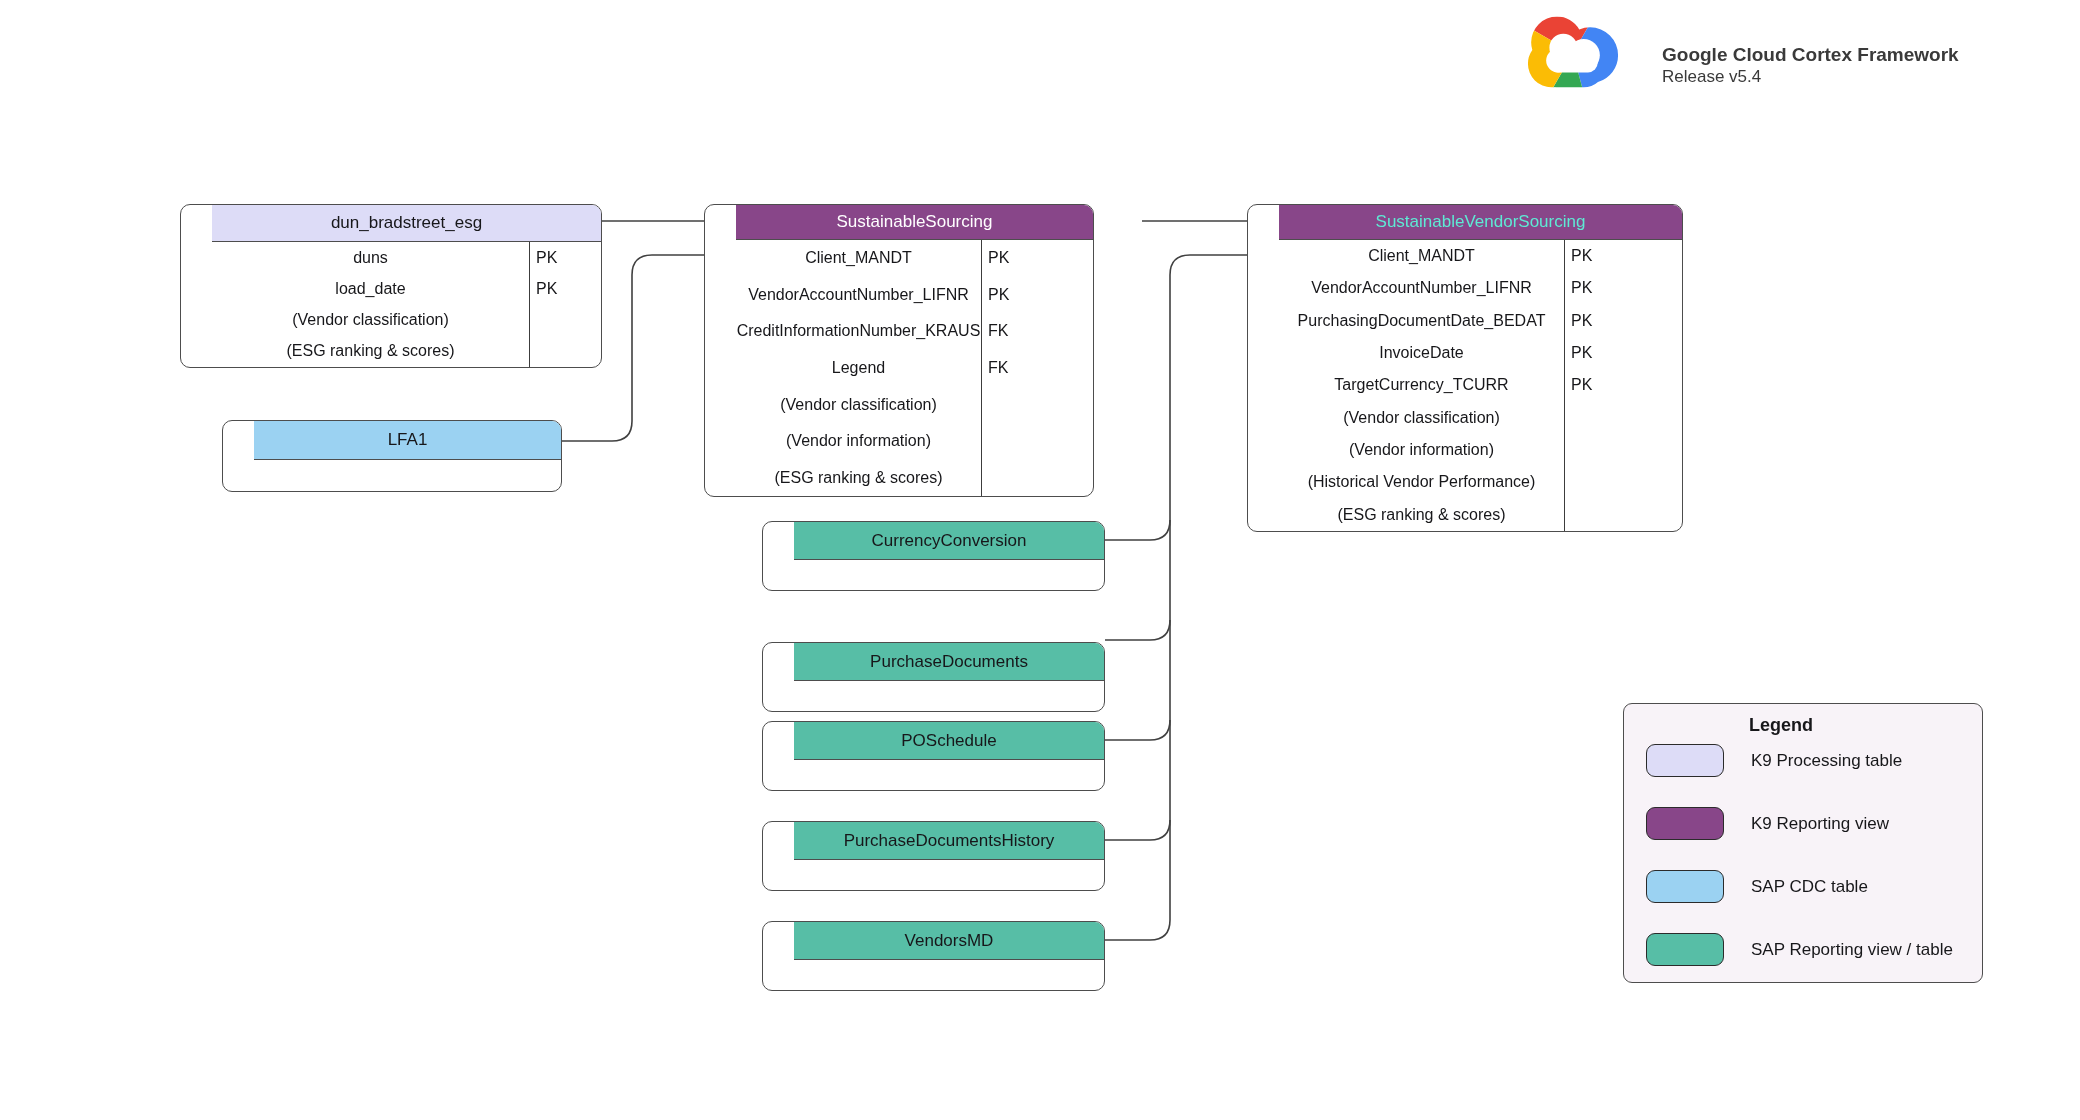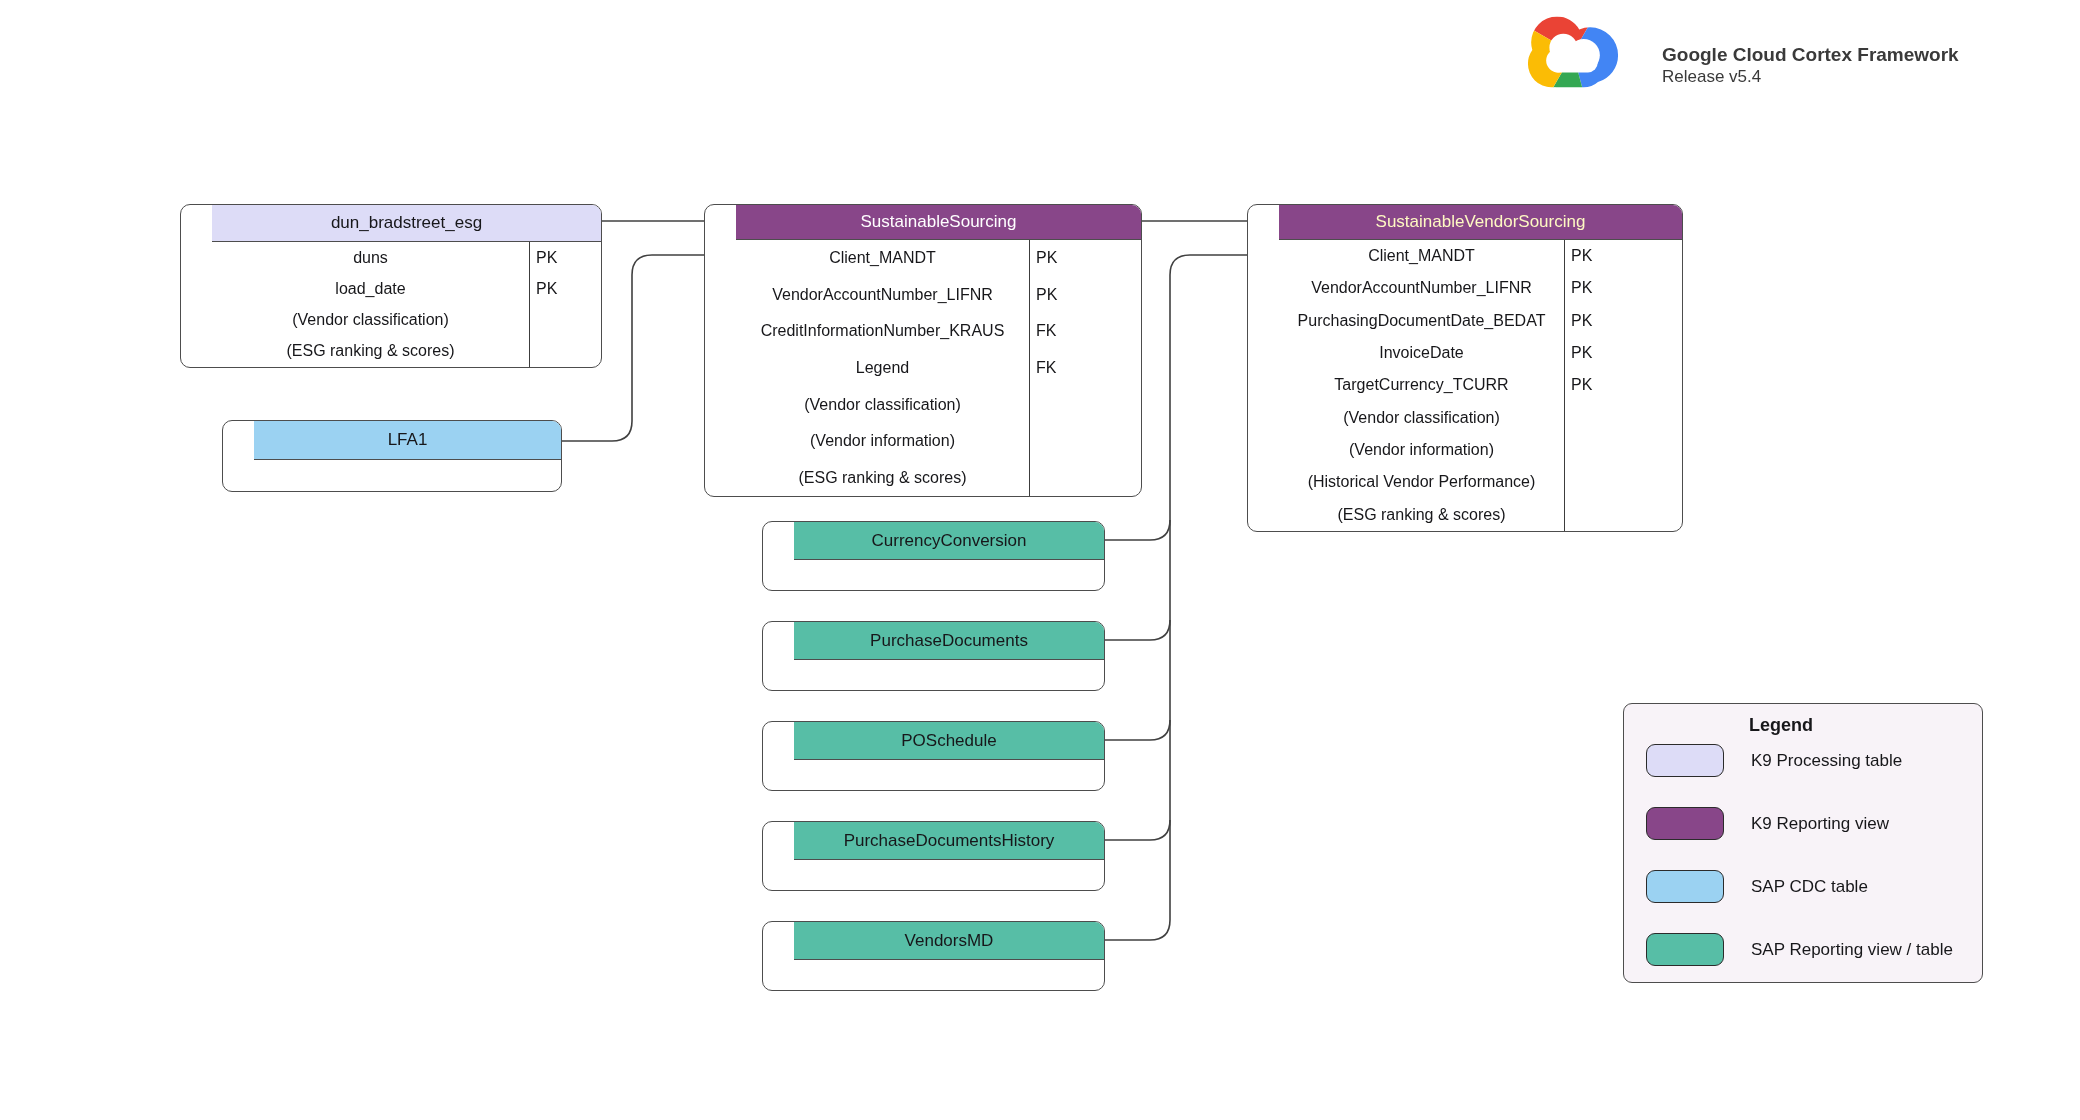"SustainableSourcing" div.tbl { width: 438px -> 390px }
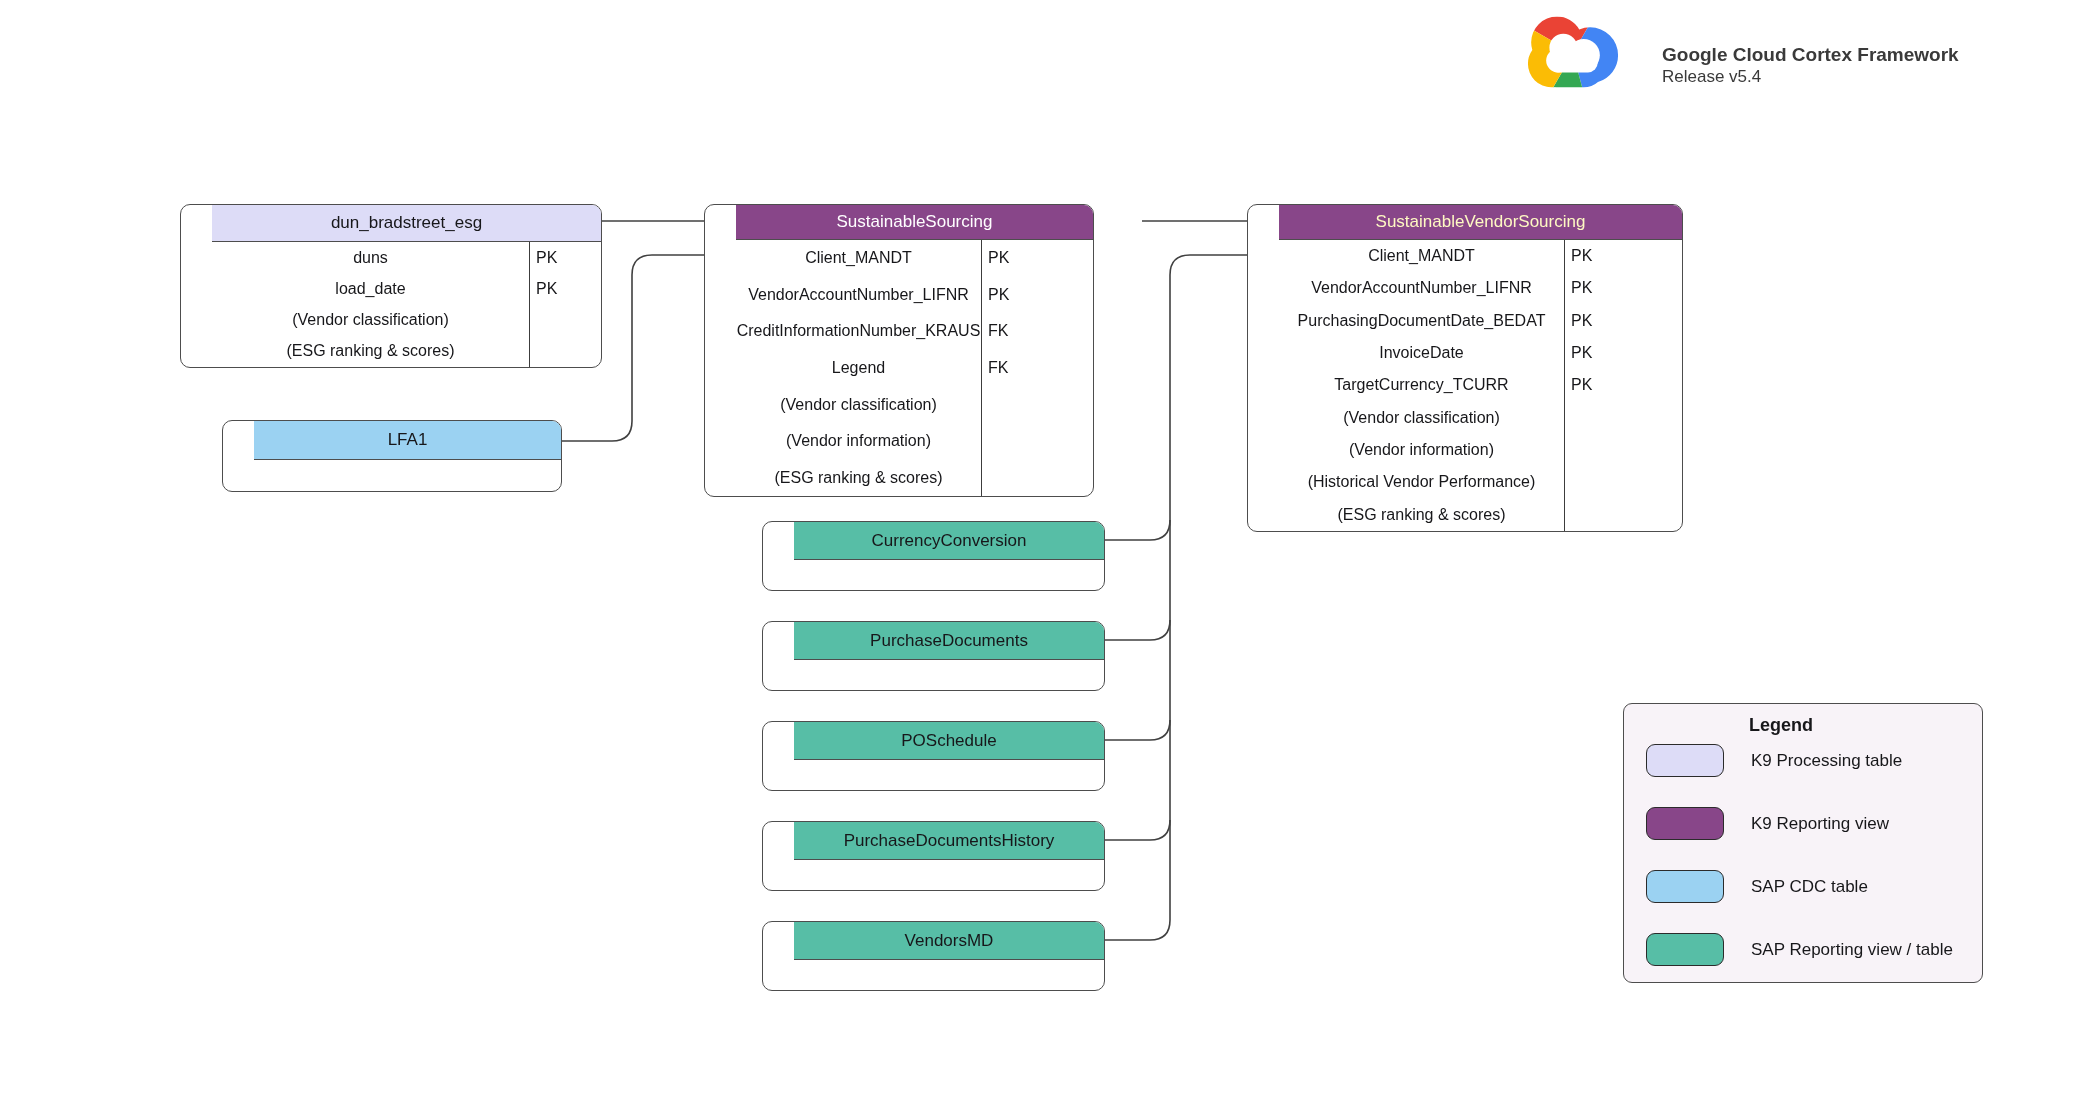"SustainableVendorSourcing" div.tbl-header { color: #fef9c3 -> #5eead4 }
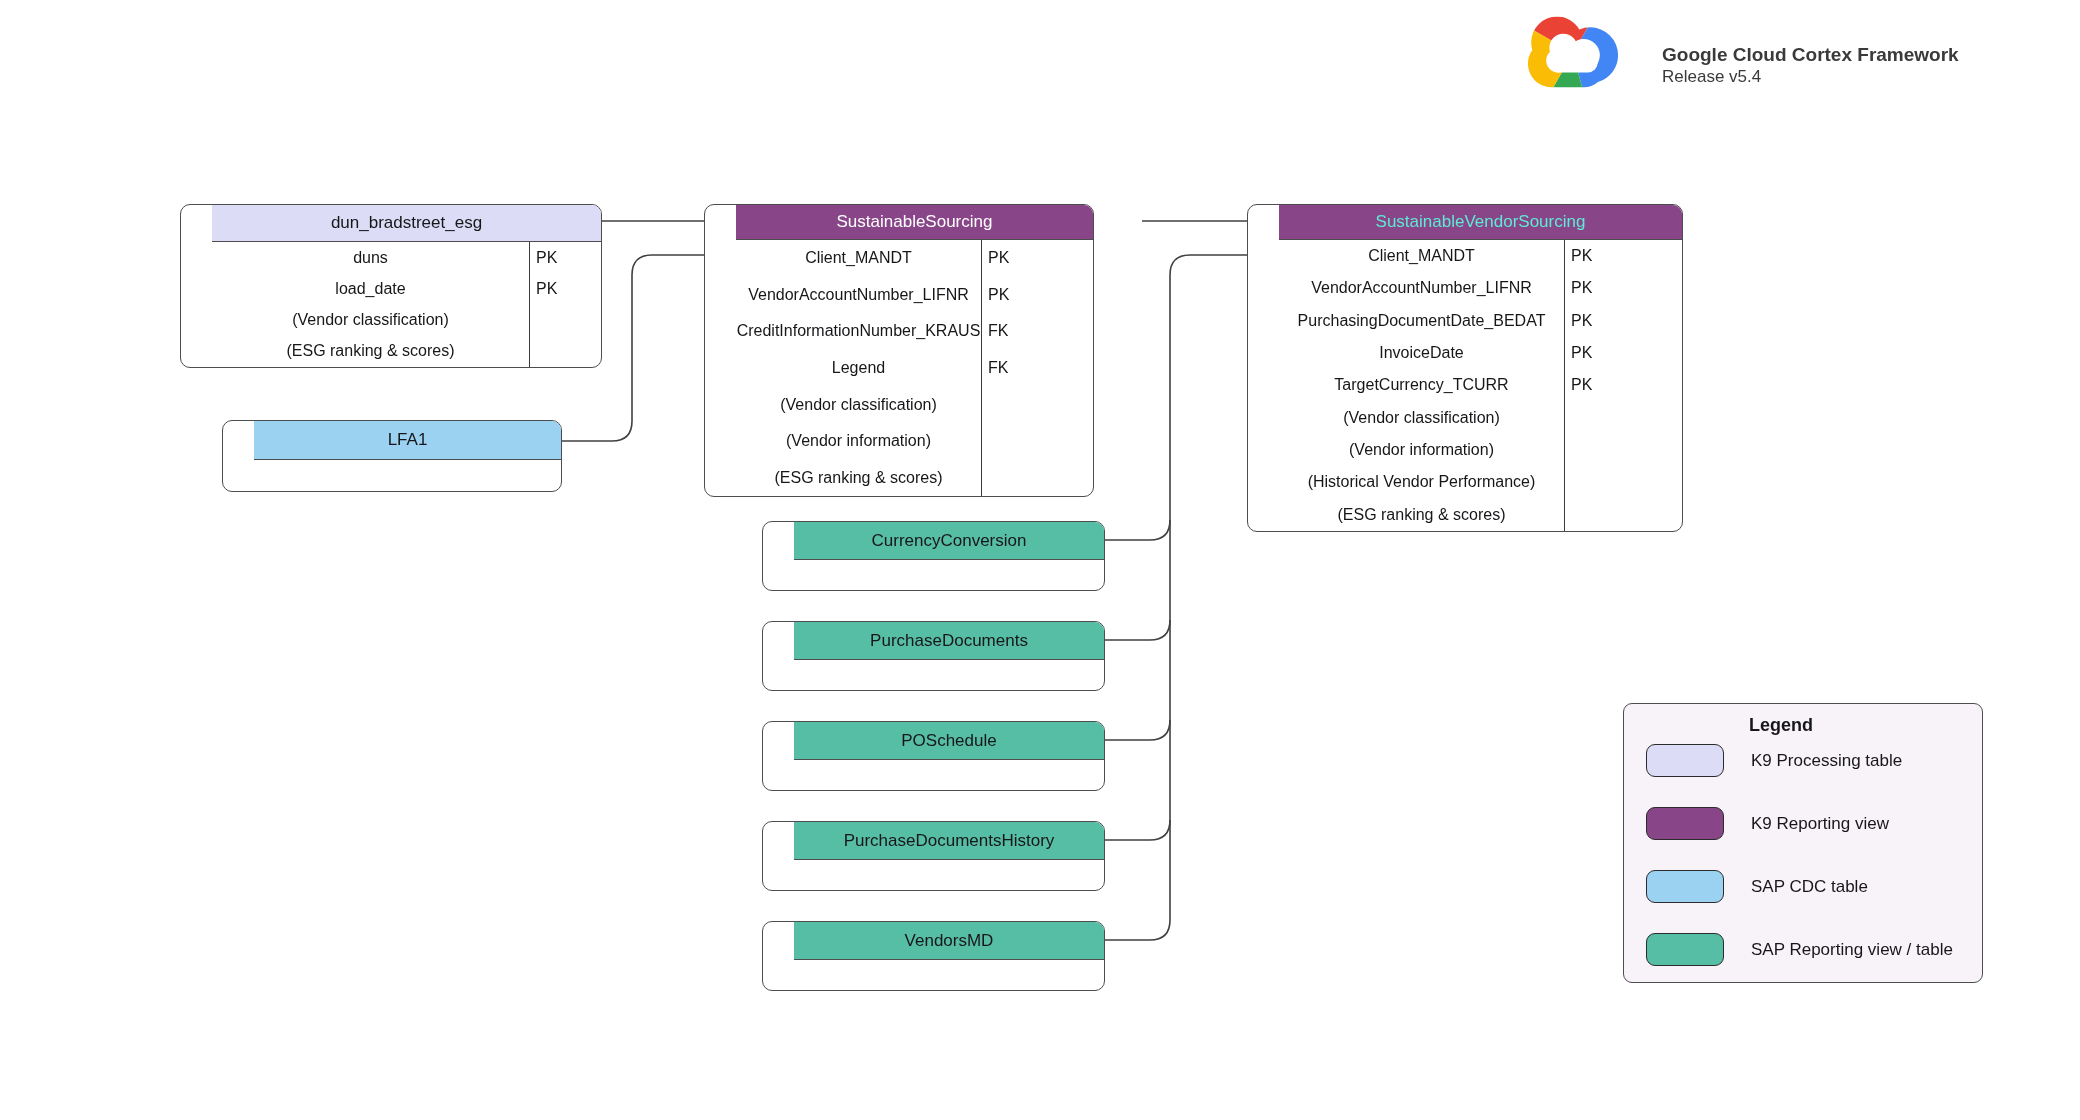"PurchaseDocuments" div.tbl { top: 621px -> 642px }
